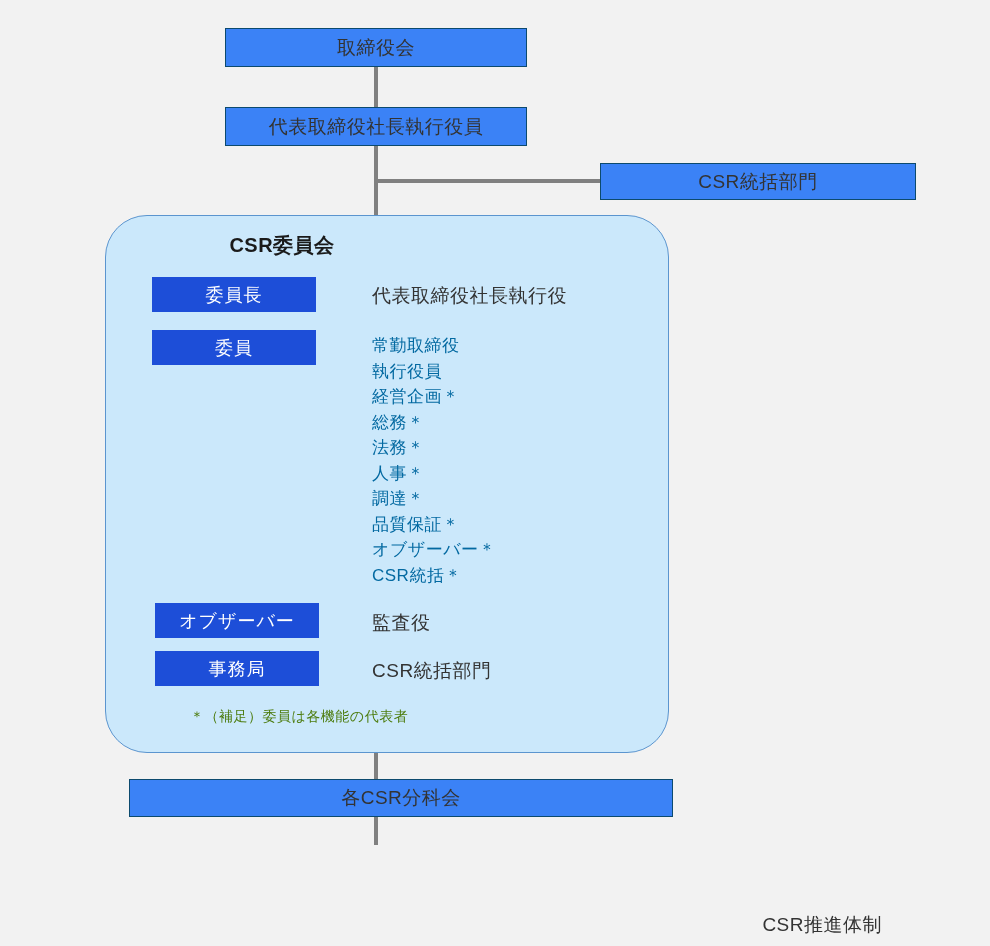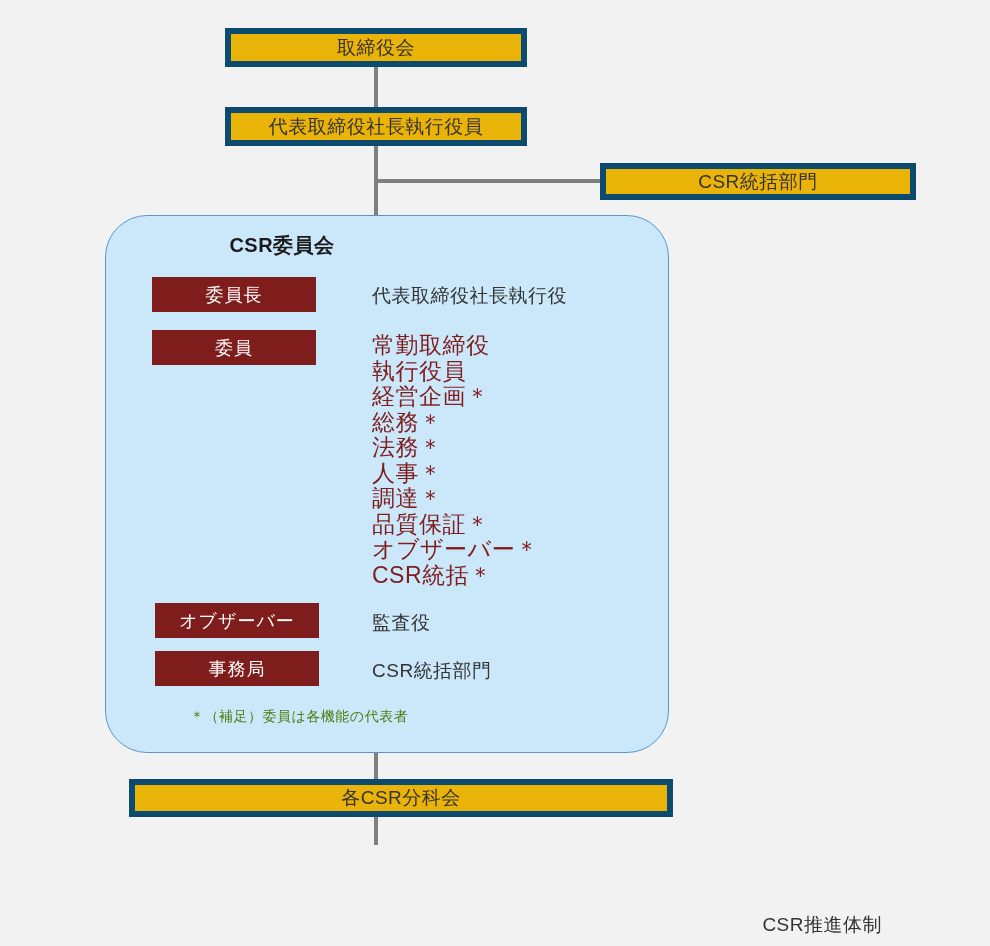"取締役会" .box { background: #eab308 -> #3b82f6; border: 6px solid #0c4a6e -> 1px solid #0c4a6e }
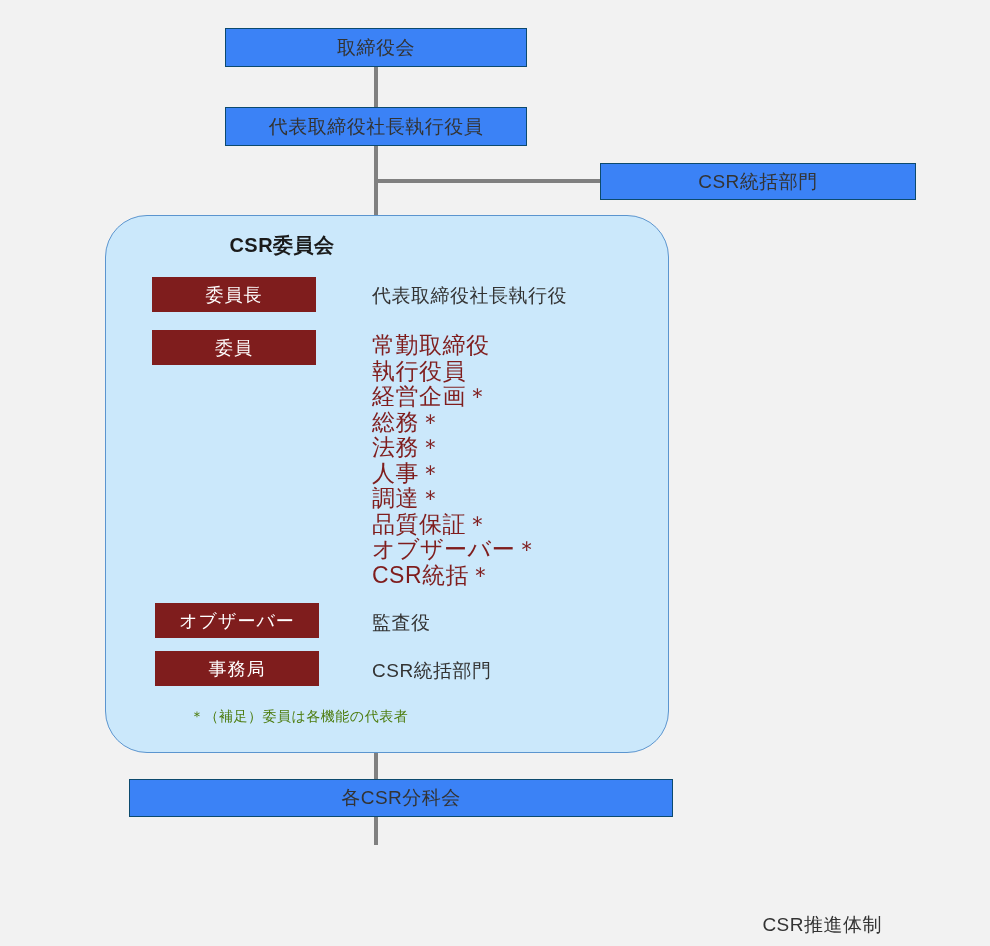"委員長" .chip { background: #7f1d1d -> #1d4ed8 }
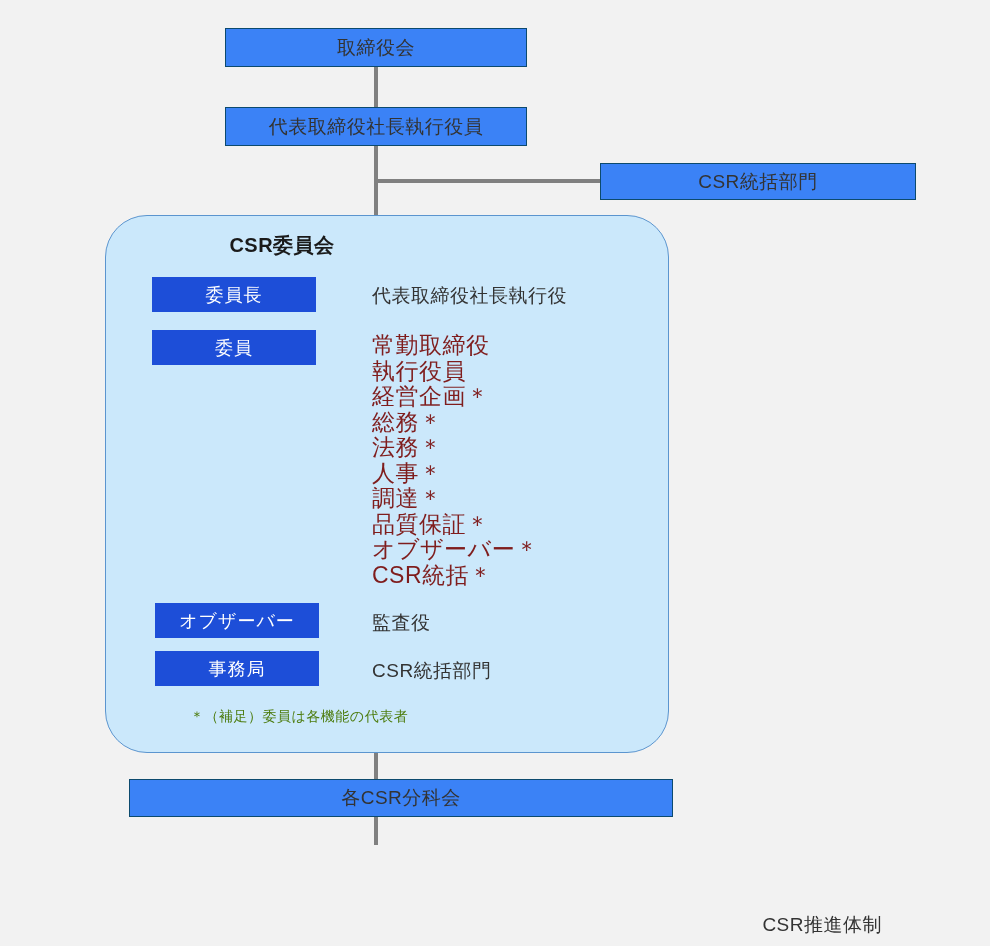"常勤取締役" #val-members { color: #7f1d1d -> #0369a1; font-size: 23px -> 17px }
